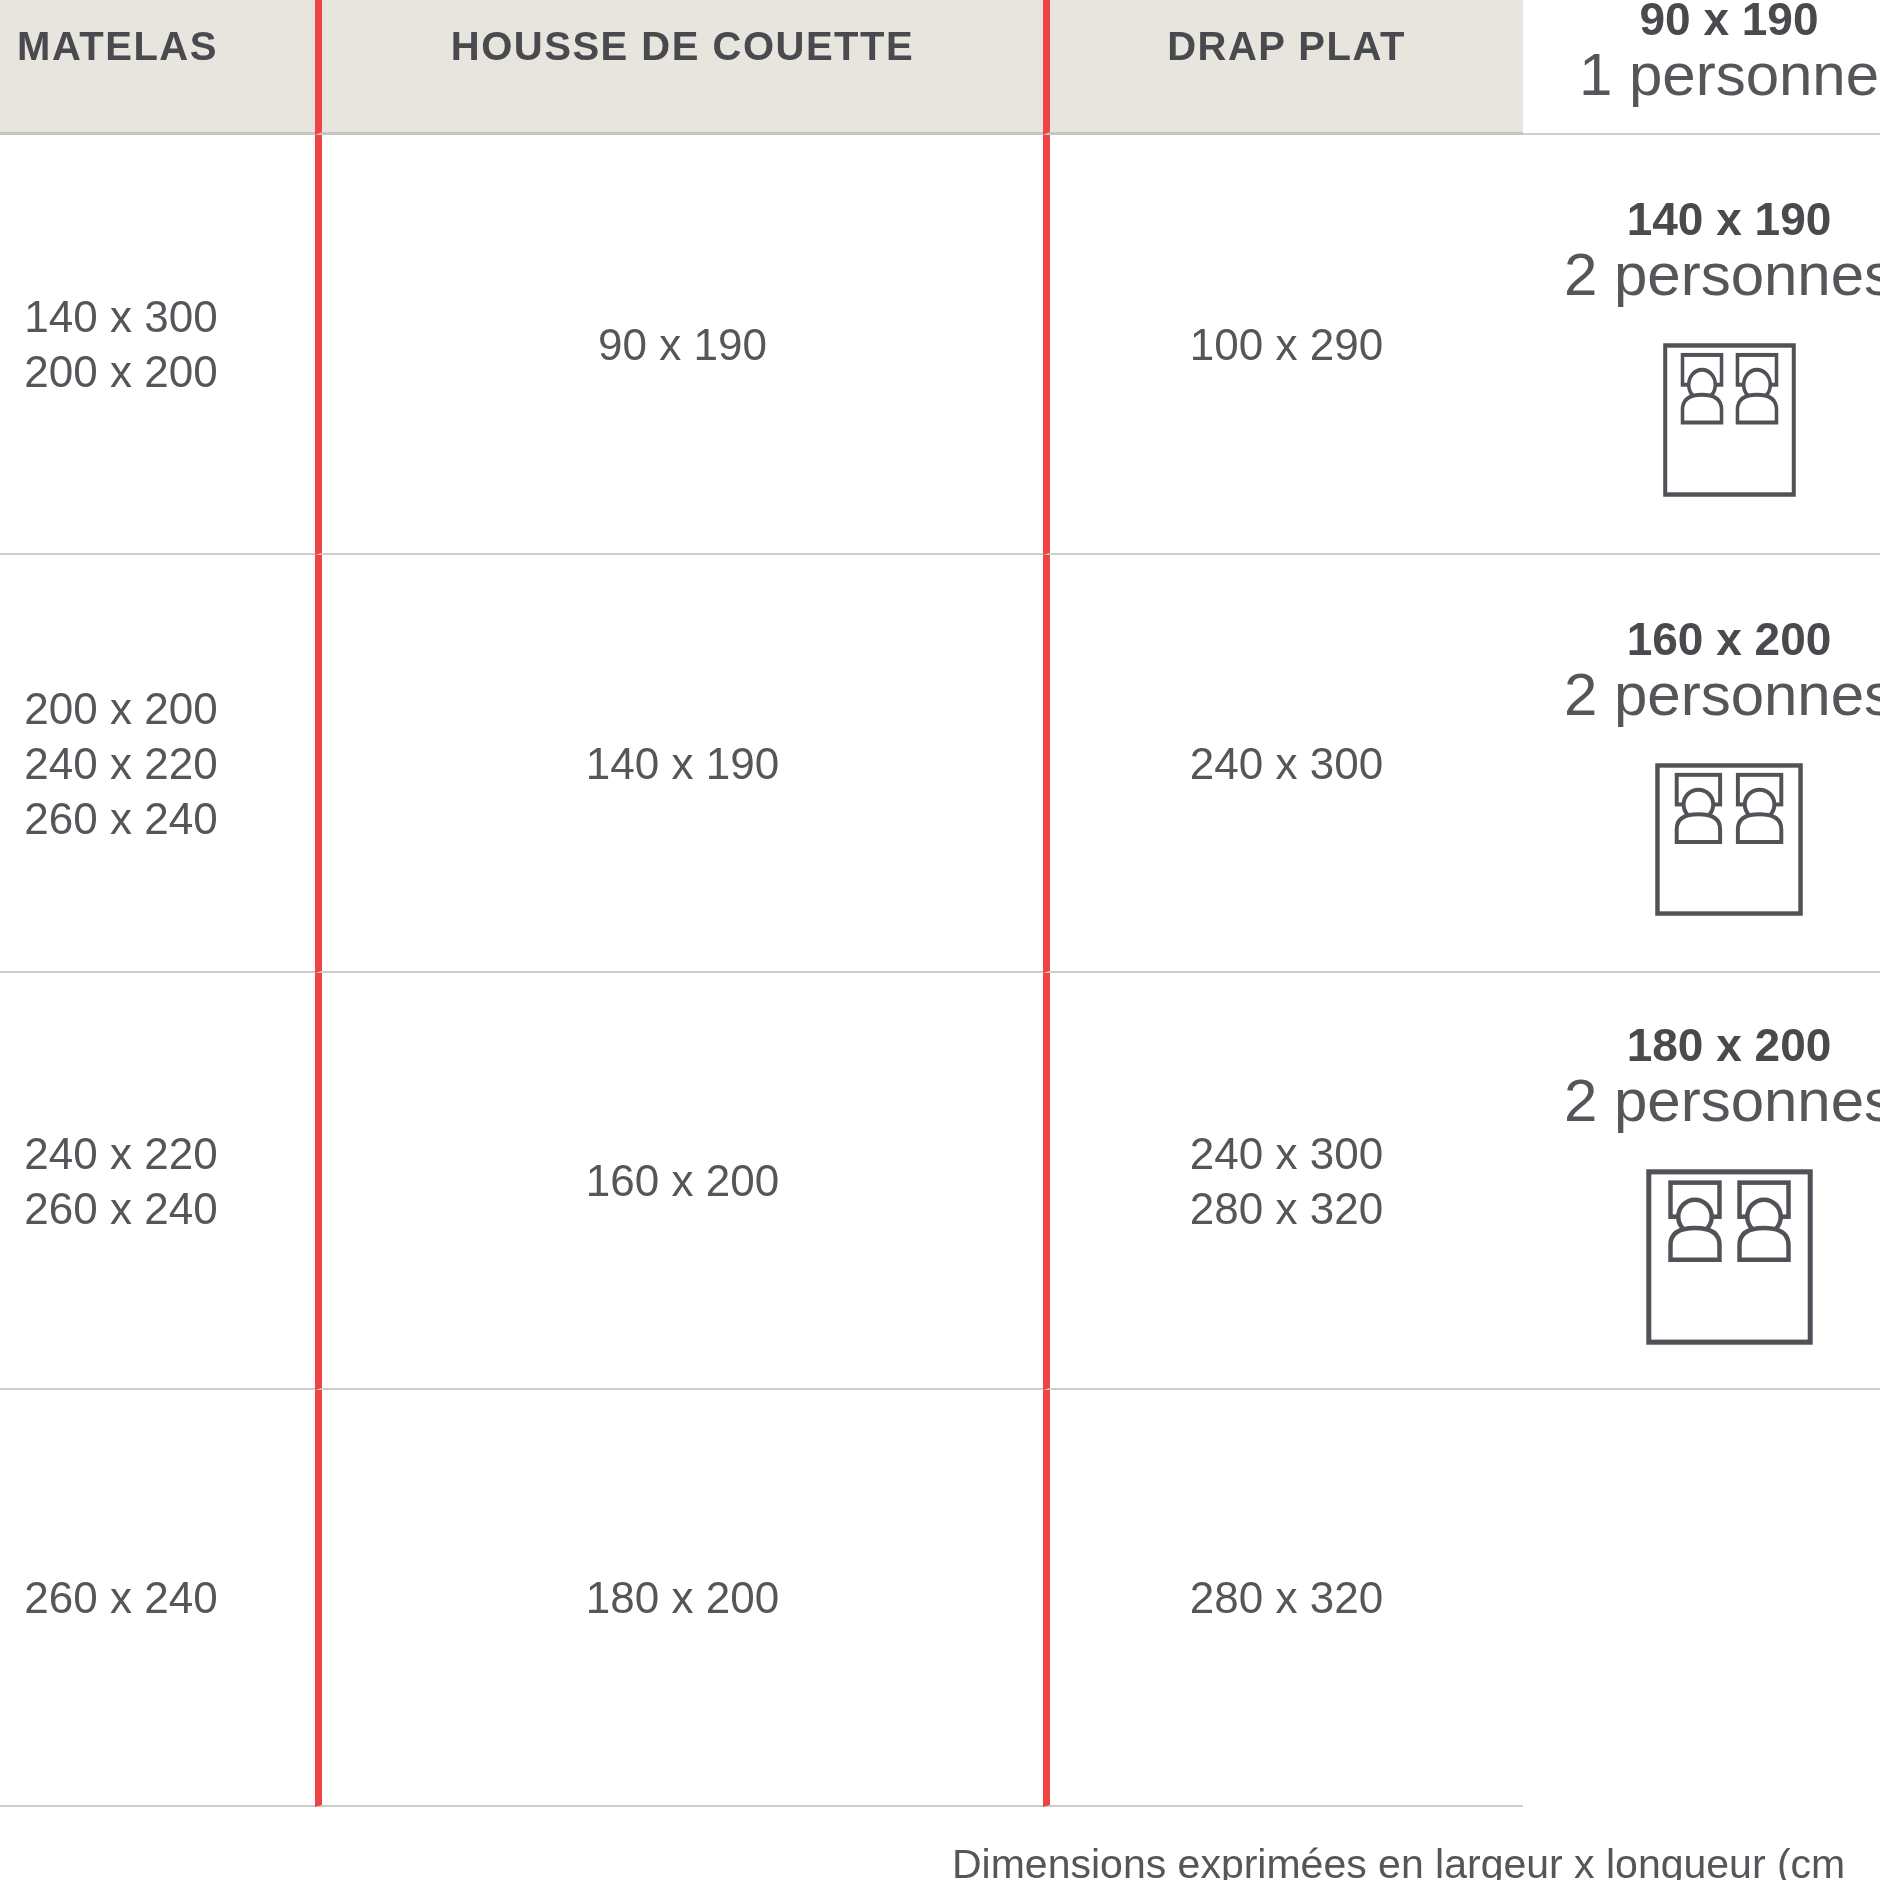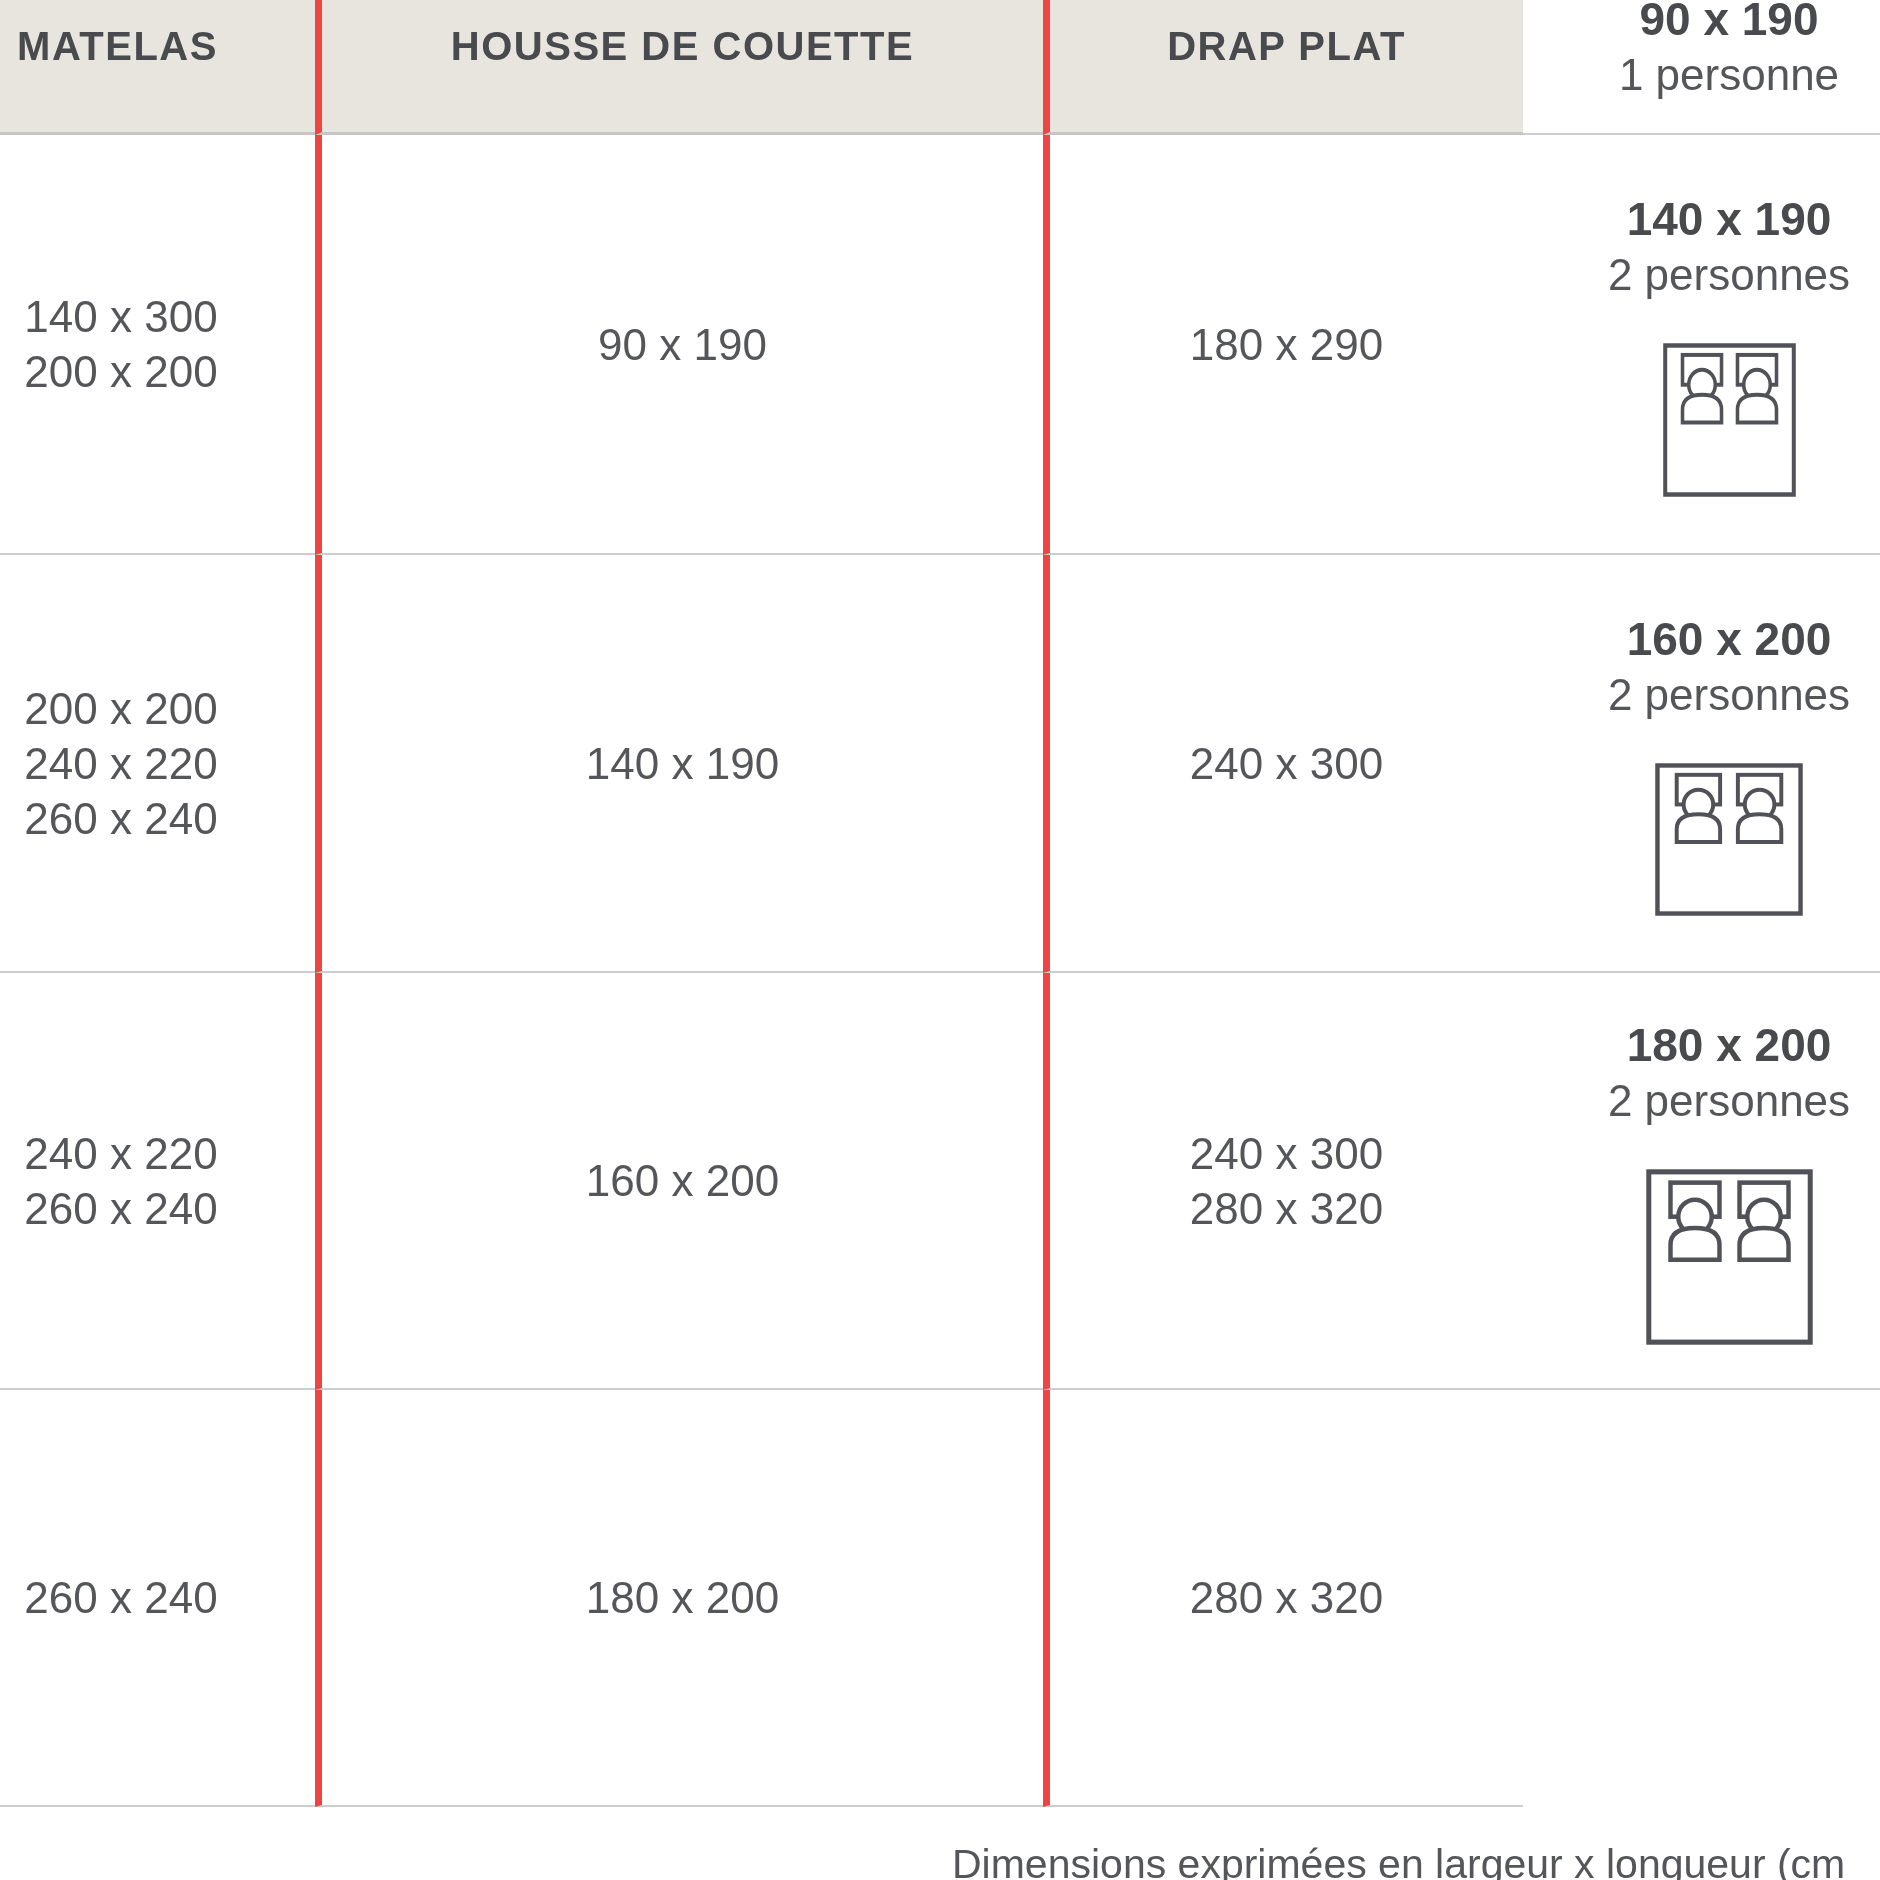"1 personne" .capacity { font-size: 44px -> 60px }
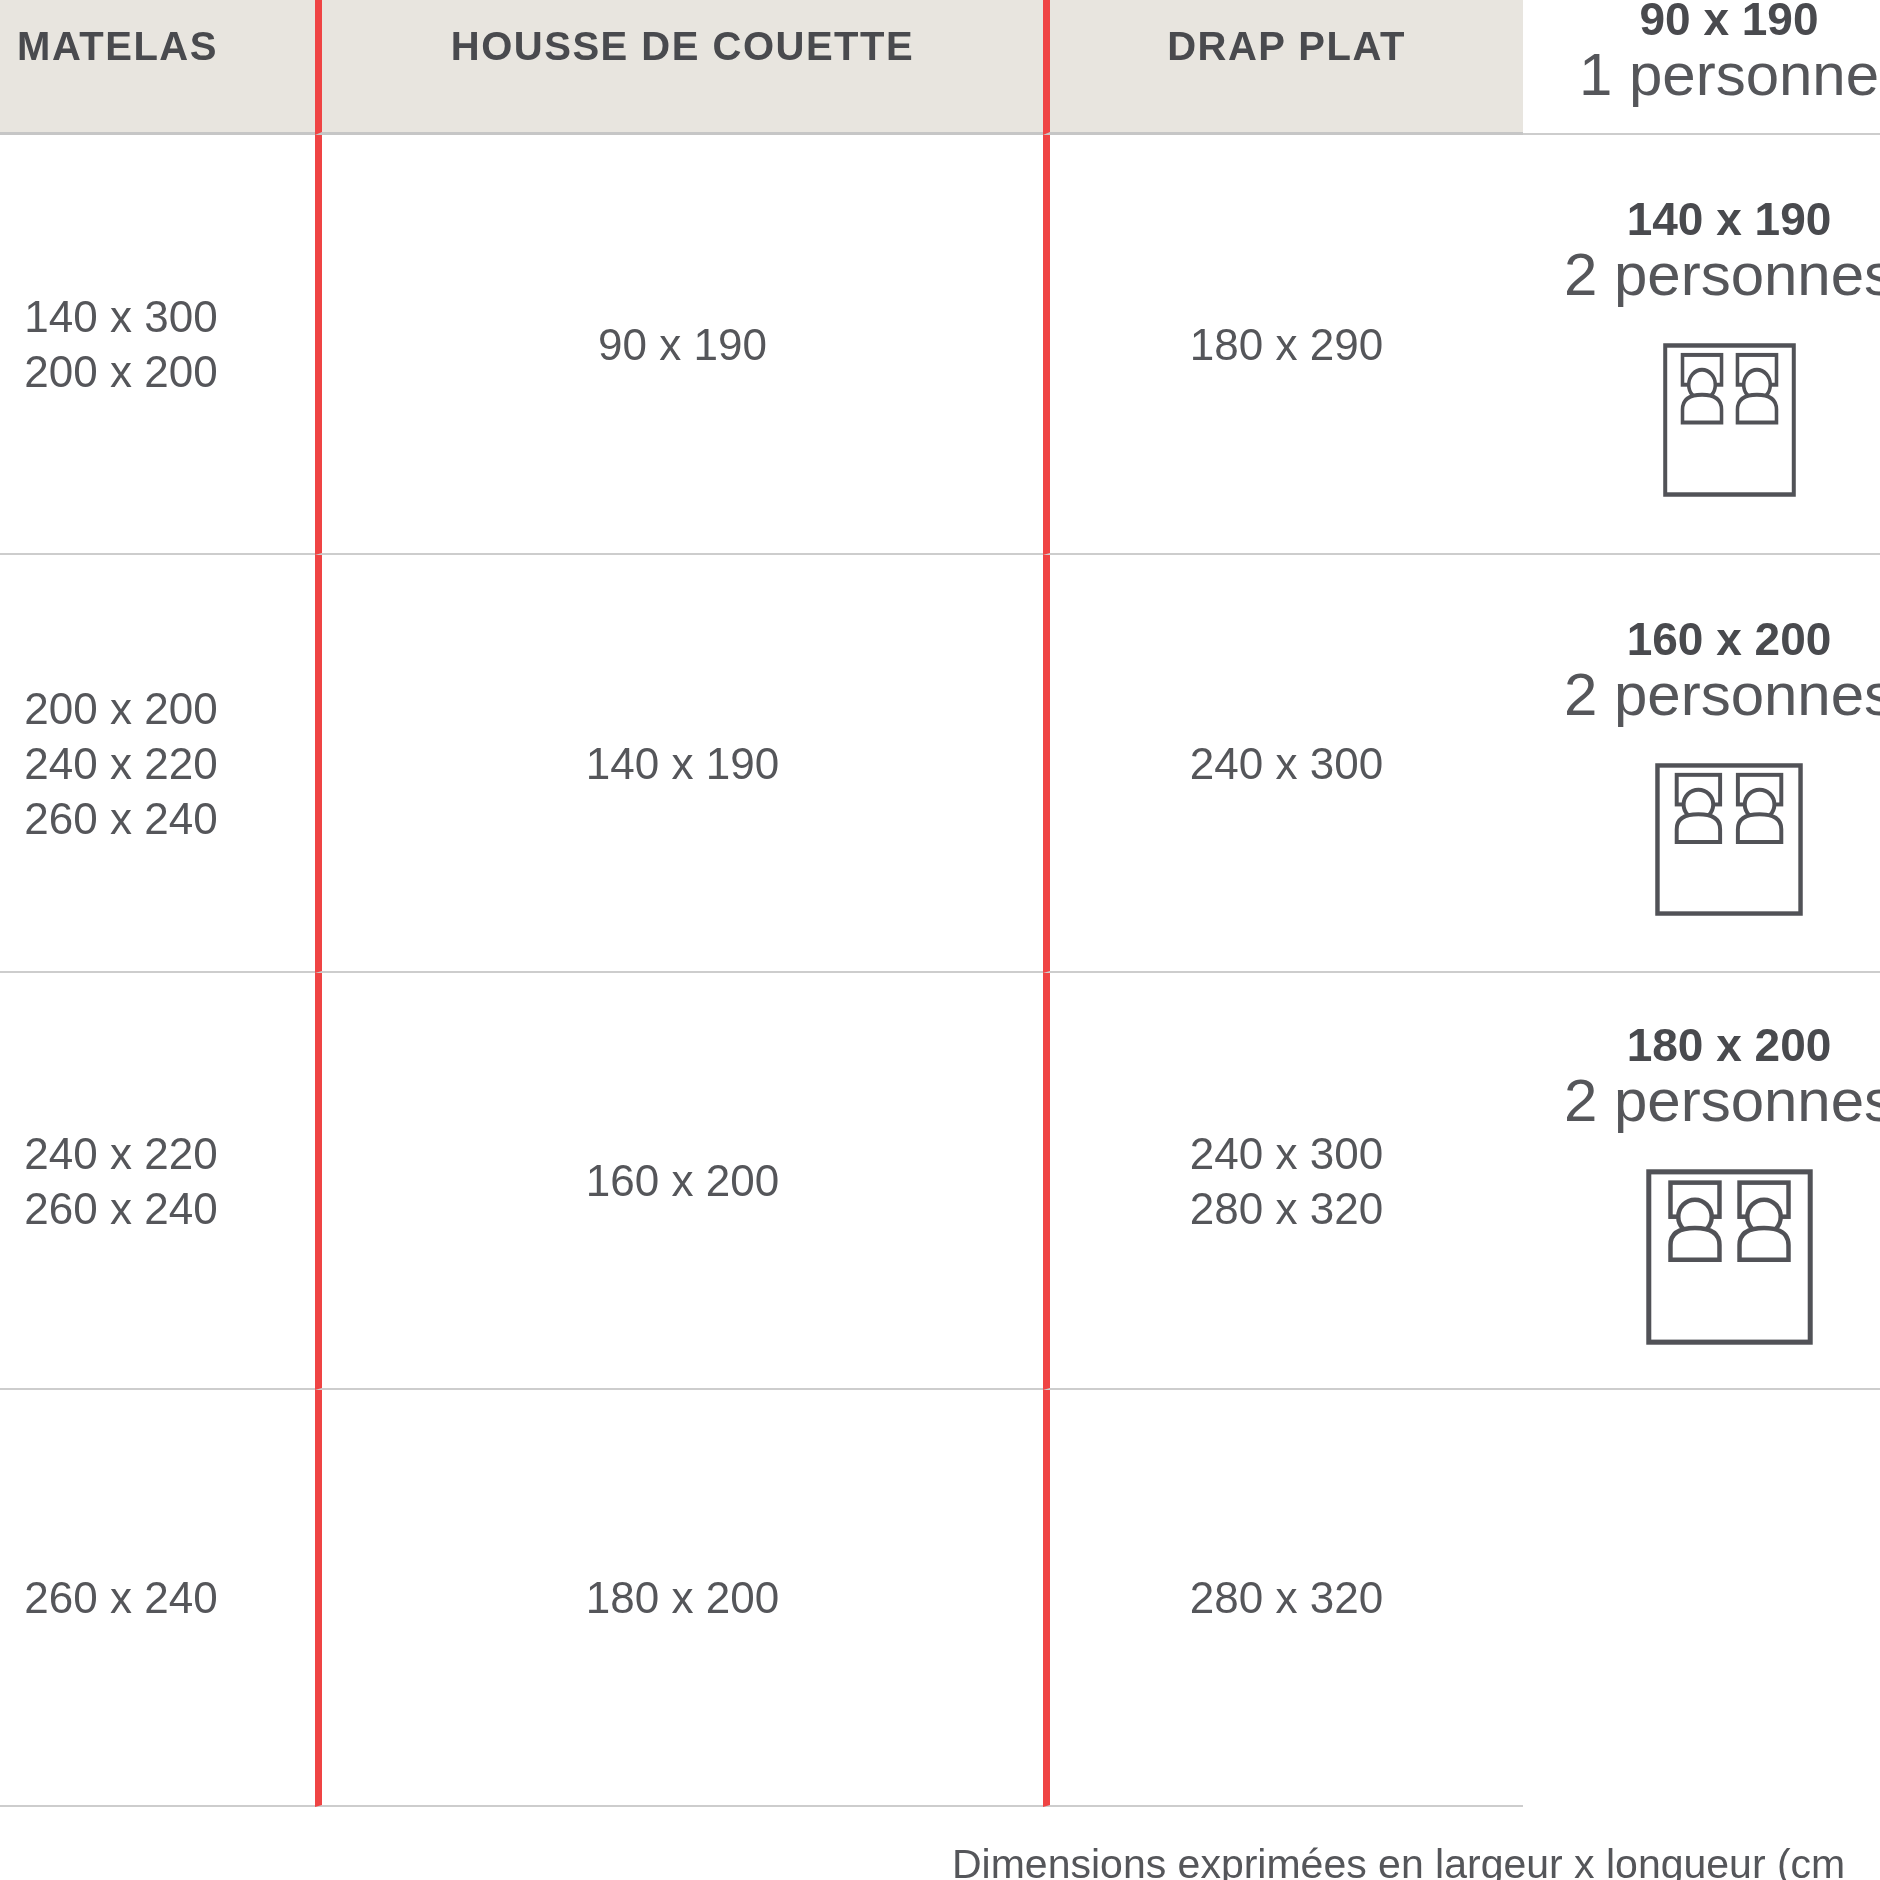"180 x 290" div { text: 180 -> 100 }
